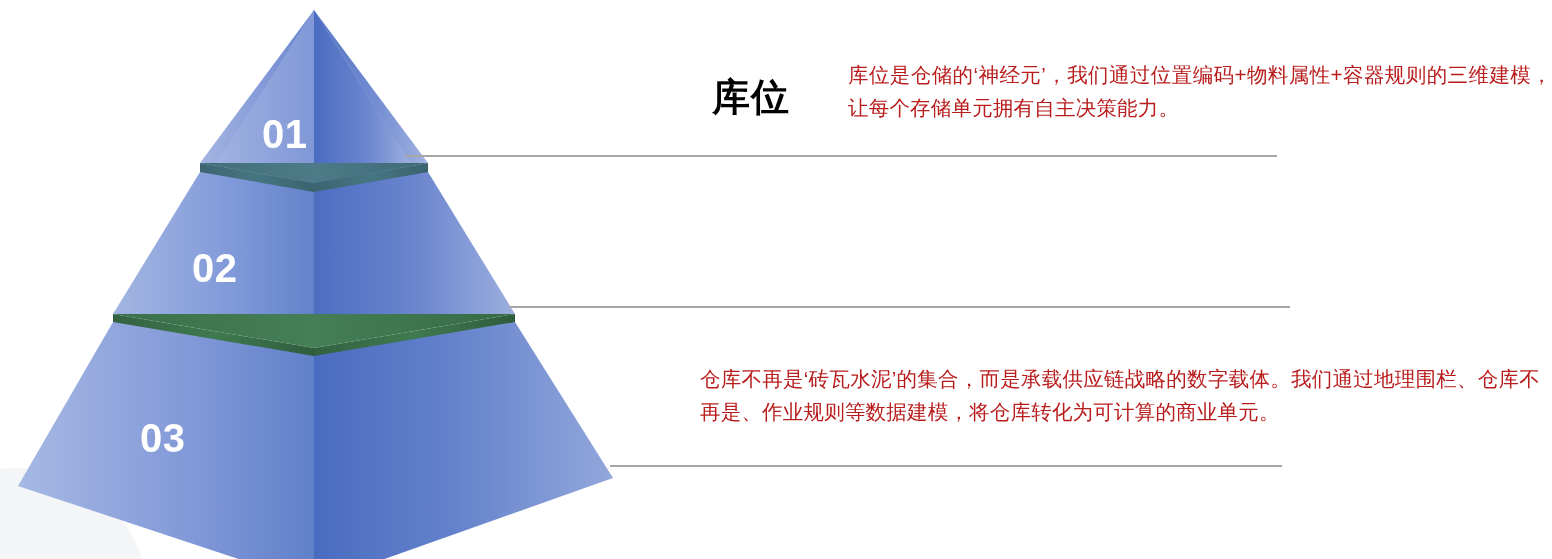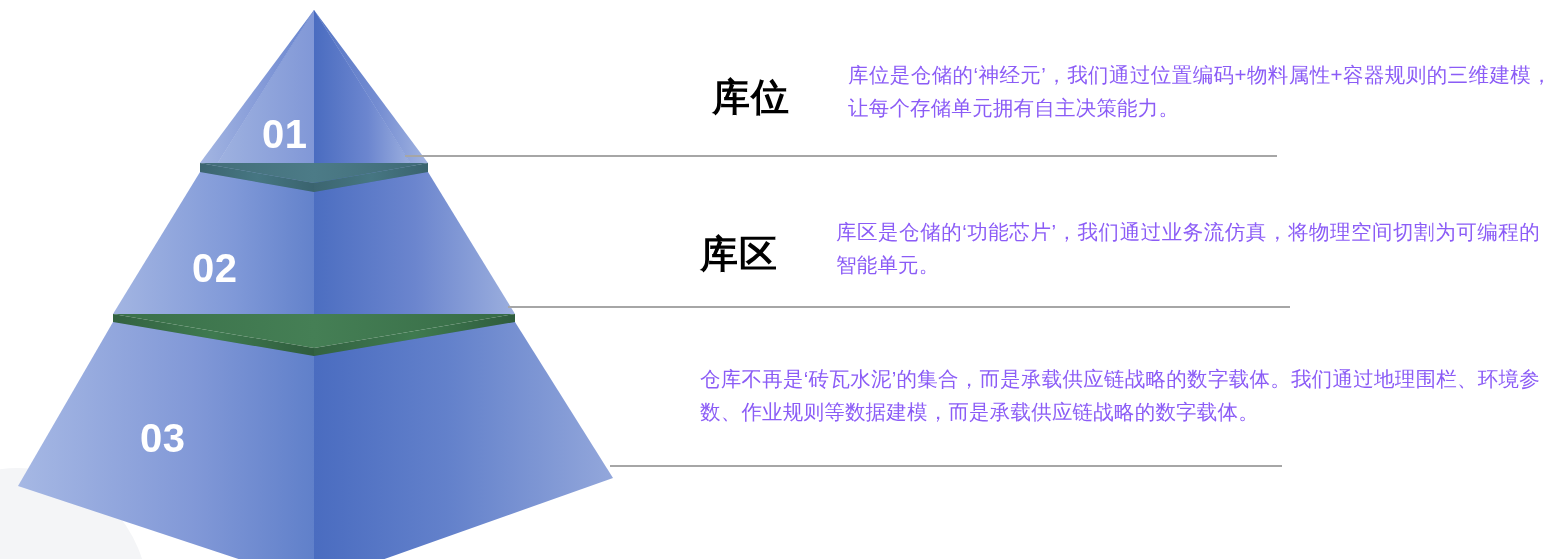"库位是仓储的‘神经元’，我们通过位置编码+物料属性+容器规则的三维建模，让每个存" .row-body { color: #8b5cf6 -> #b91c1c }
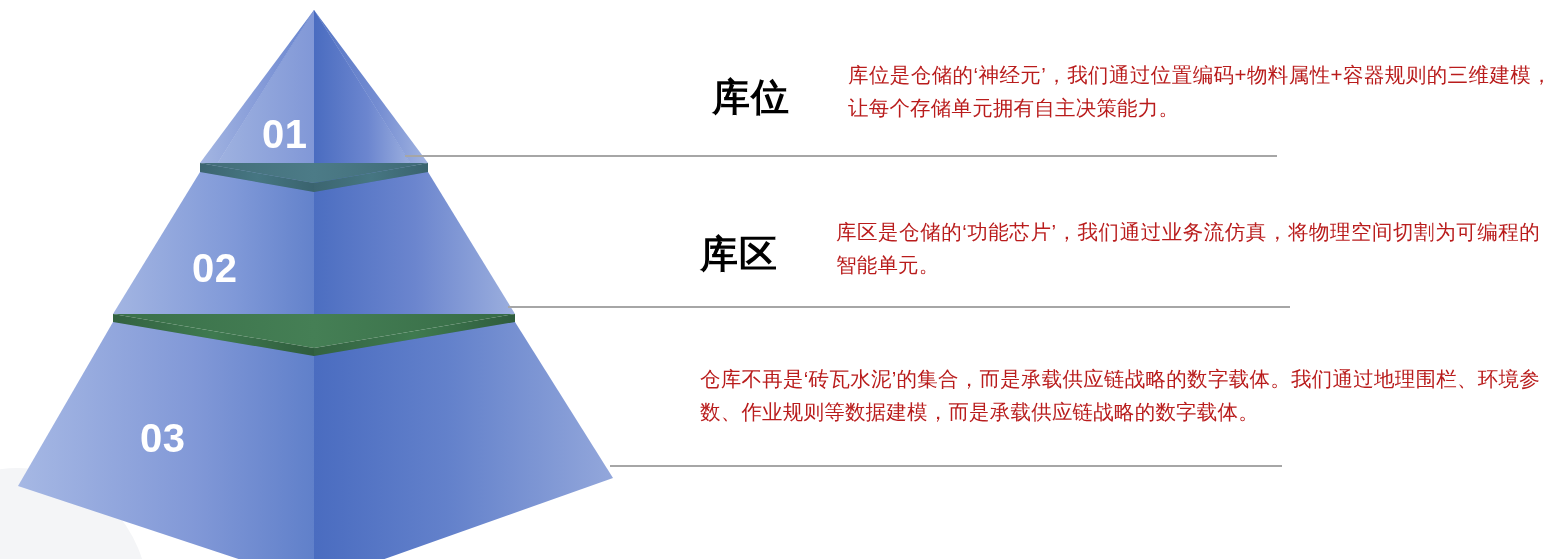"库区" div.row { html: <div> <div>库区</div> <div>库区是仓储的‘功能芯片’，我们通过业务流仿真，将物理空间切割为可编程的智能单元。</div> </div> -> none }
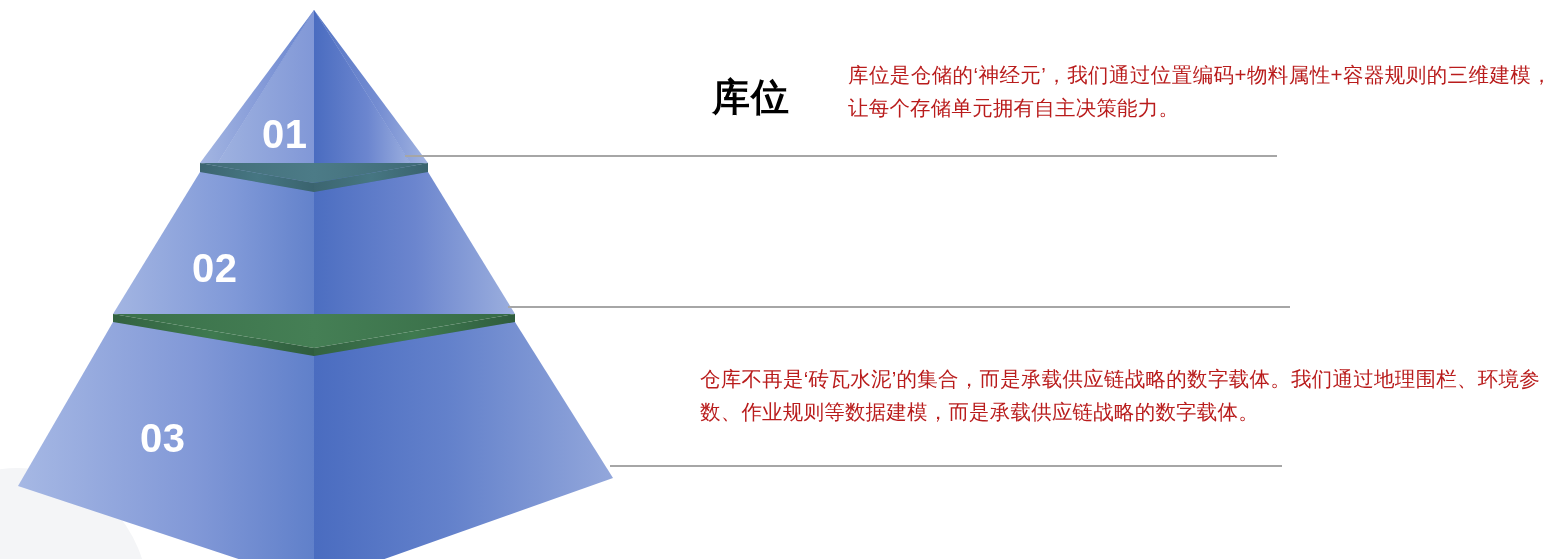"仓库不再是‘砖瓦水泥’的集合，而是承载供应链战略的数字载体。我们通过地理围栏、环" div.row-body { text: 环境参数、作业规则等数据建模，而是承载供应链战略的数字载体 -> 仓库不再是、作业规则等数据建模，将仓库转化为可计算的商业单元 }
